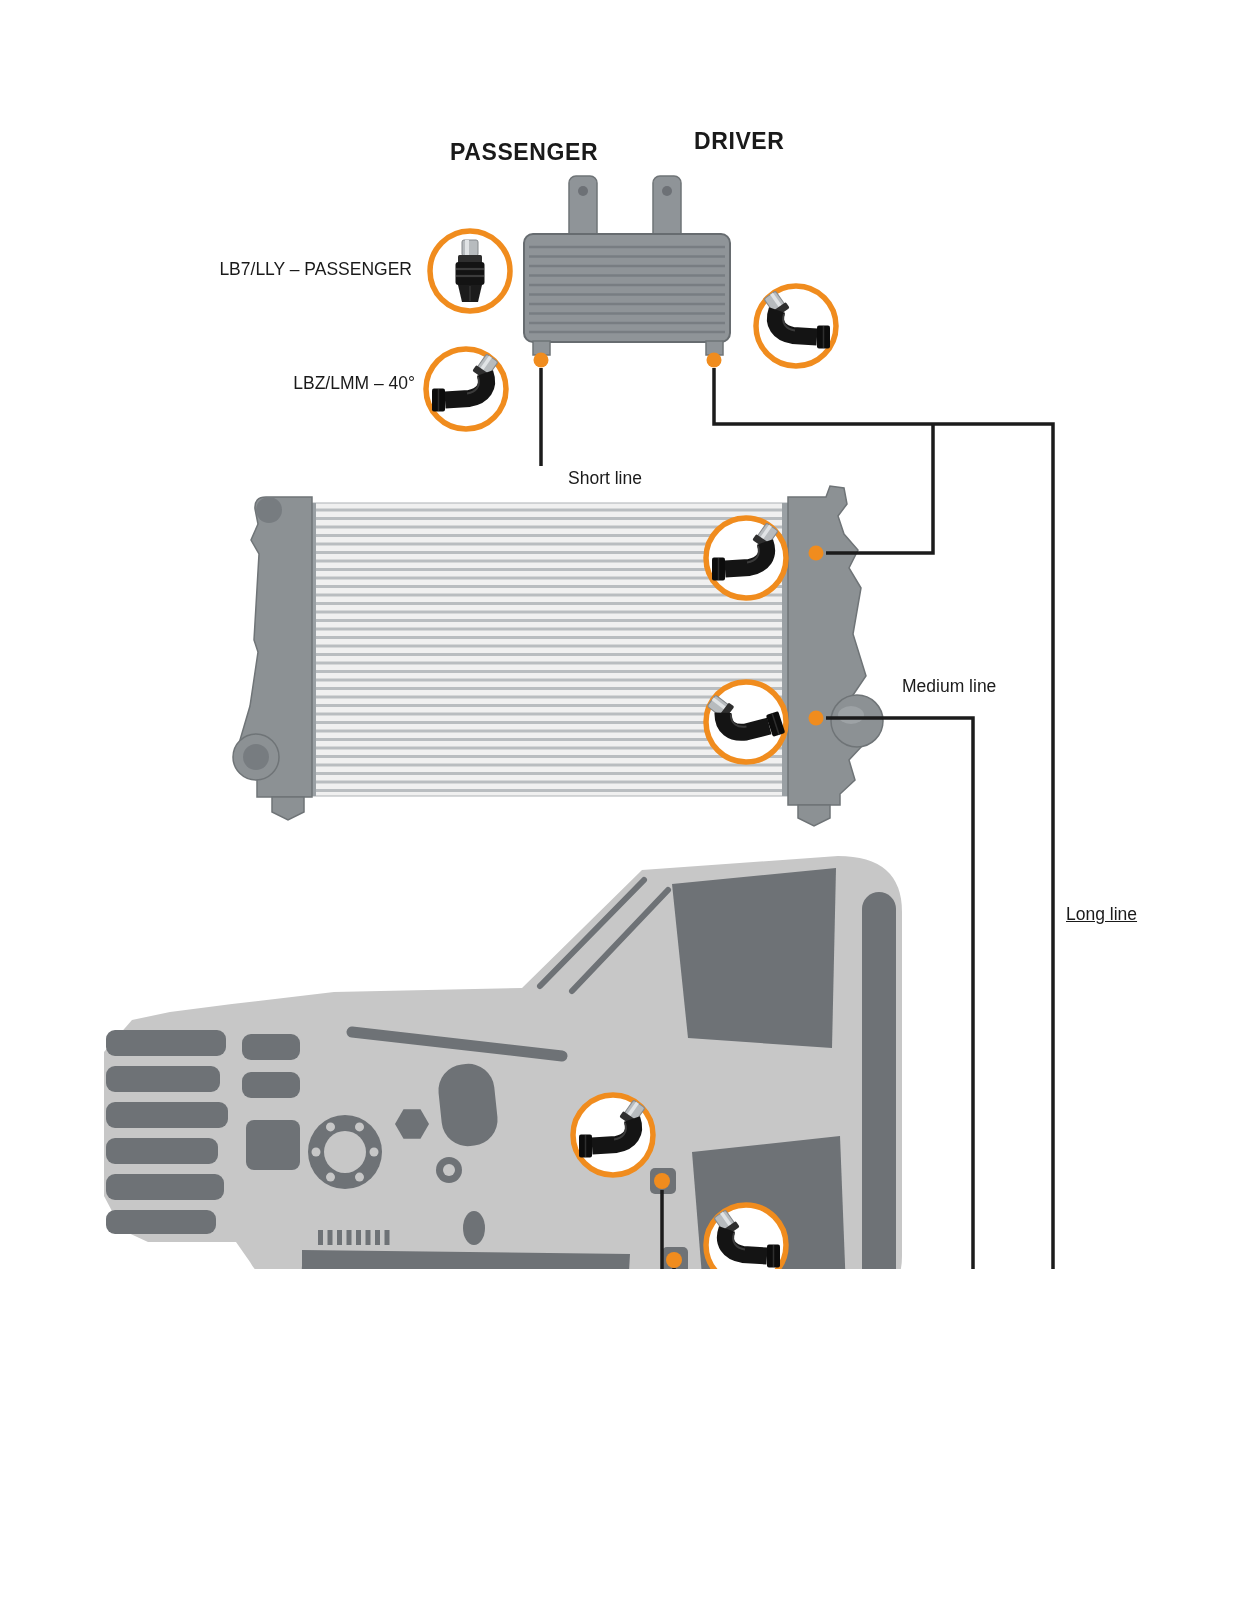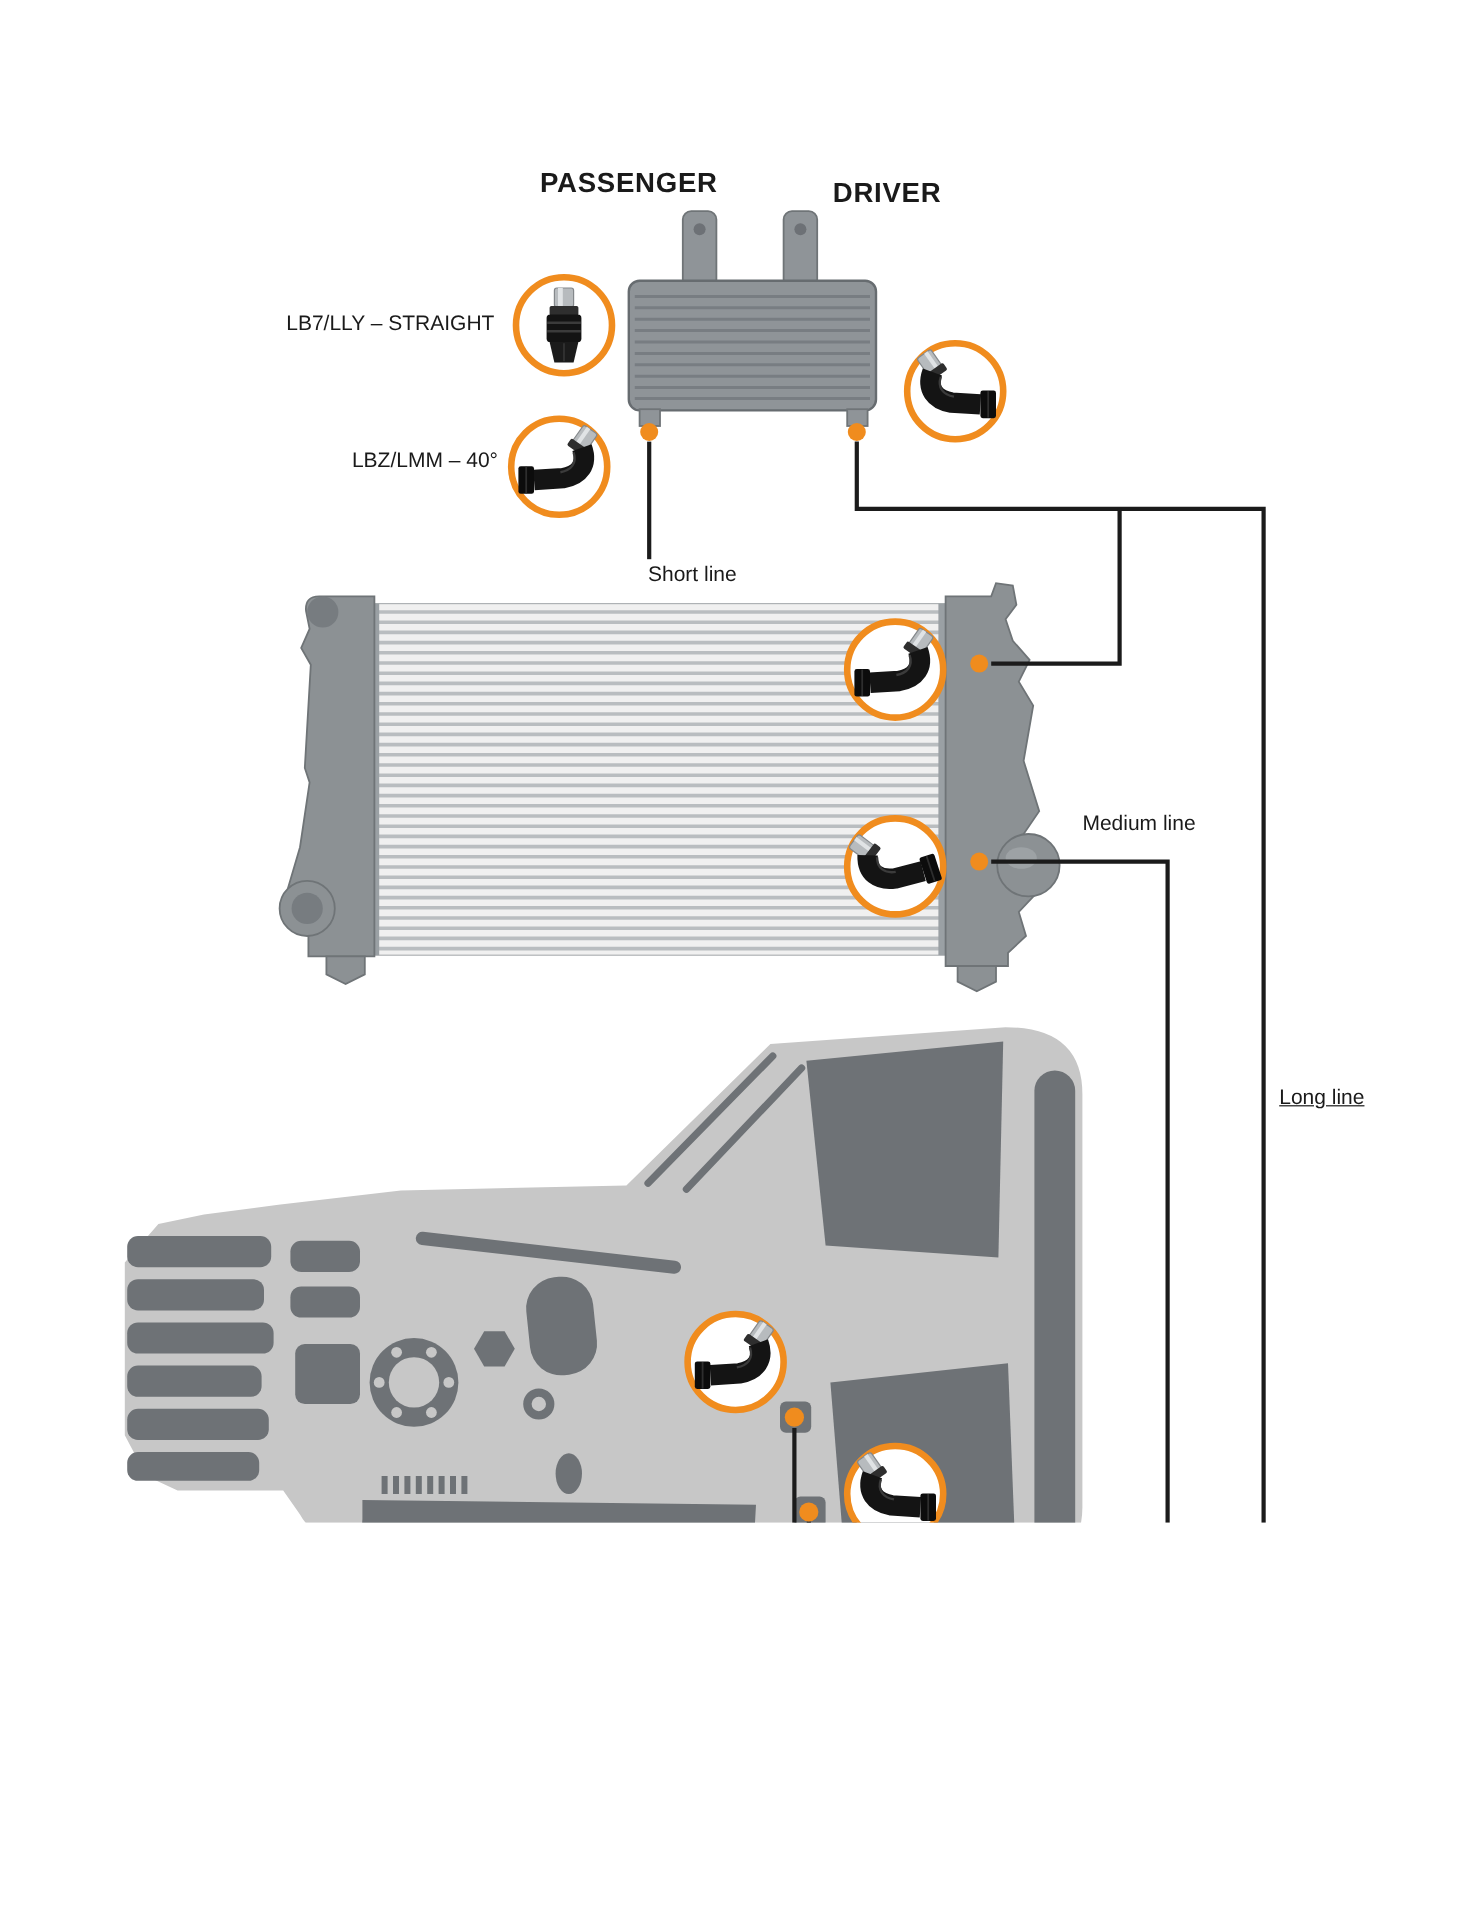"DRIVER" div.lbl { top: 147px -> 128px }
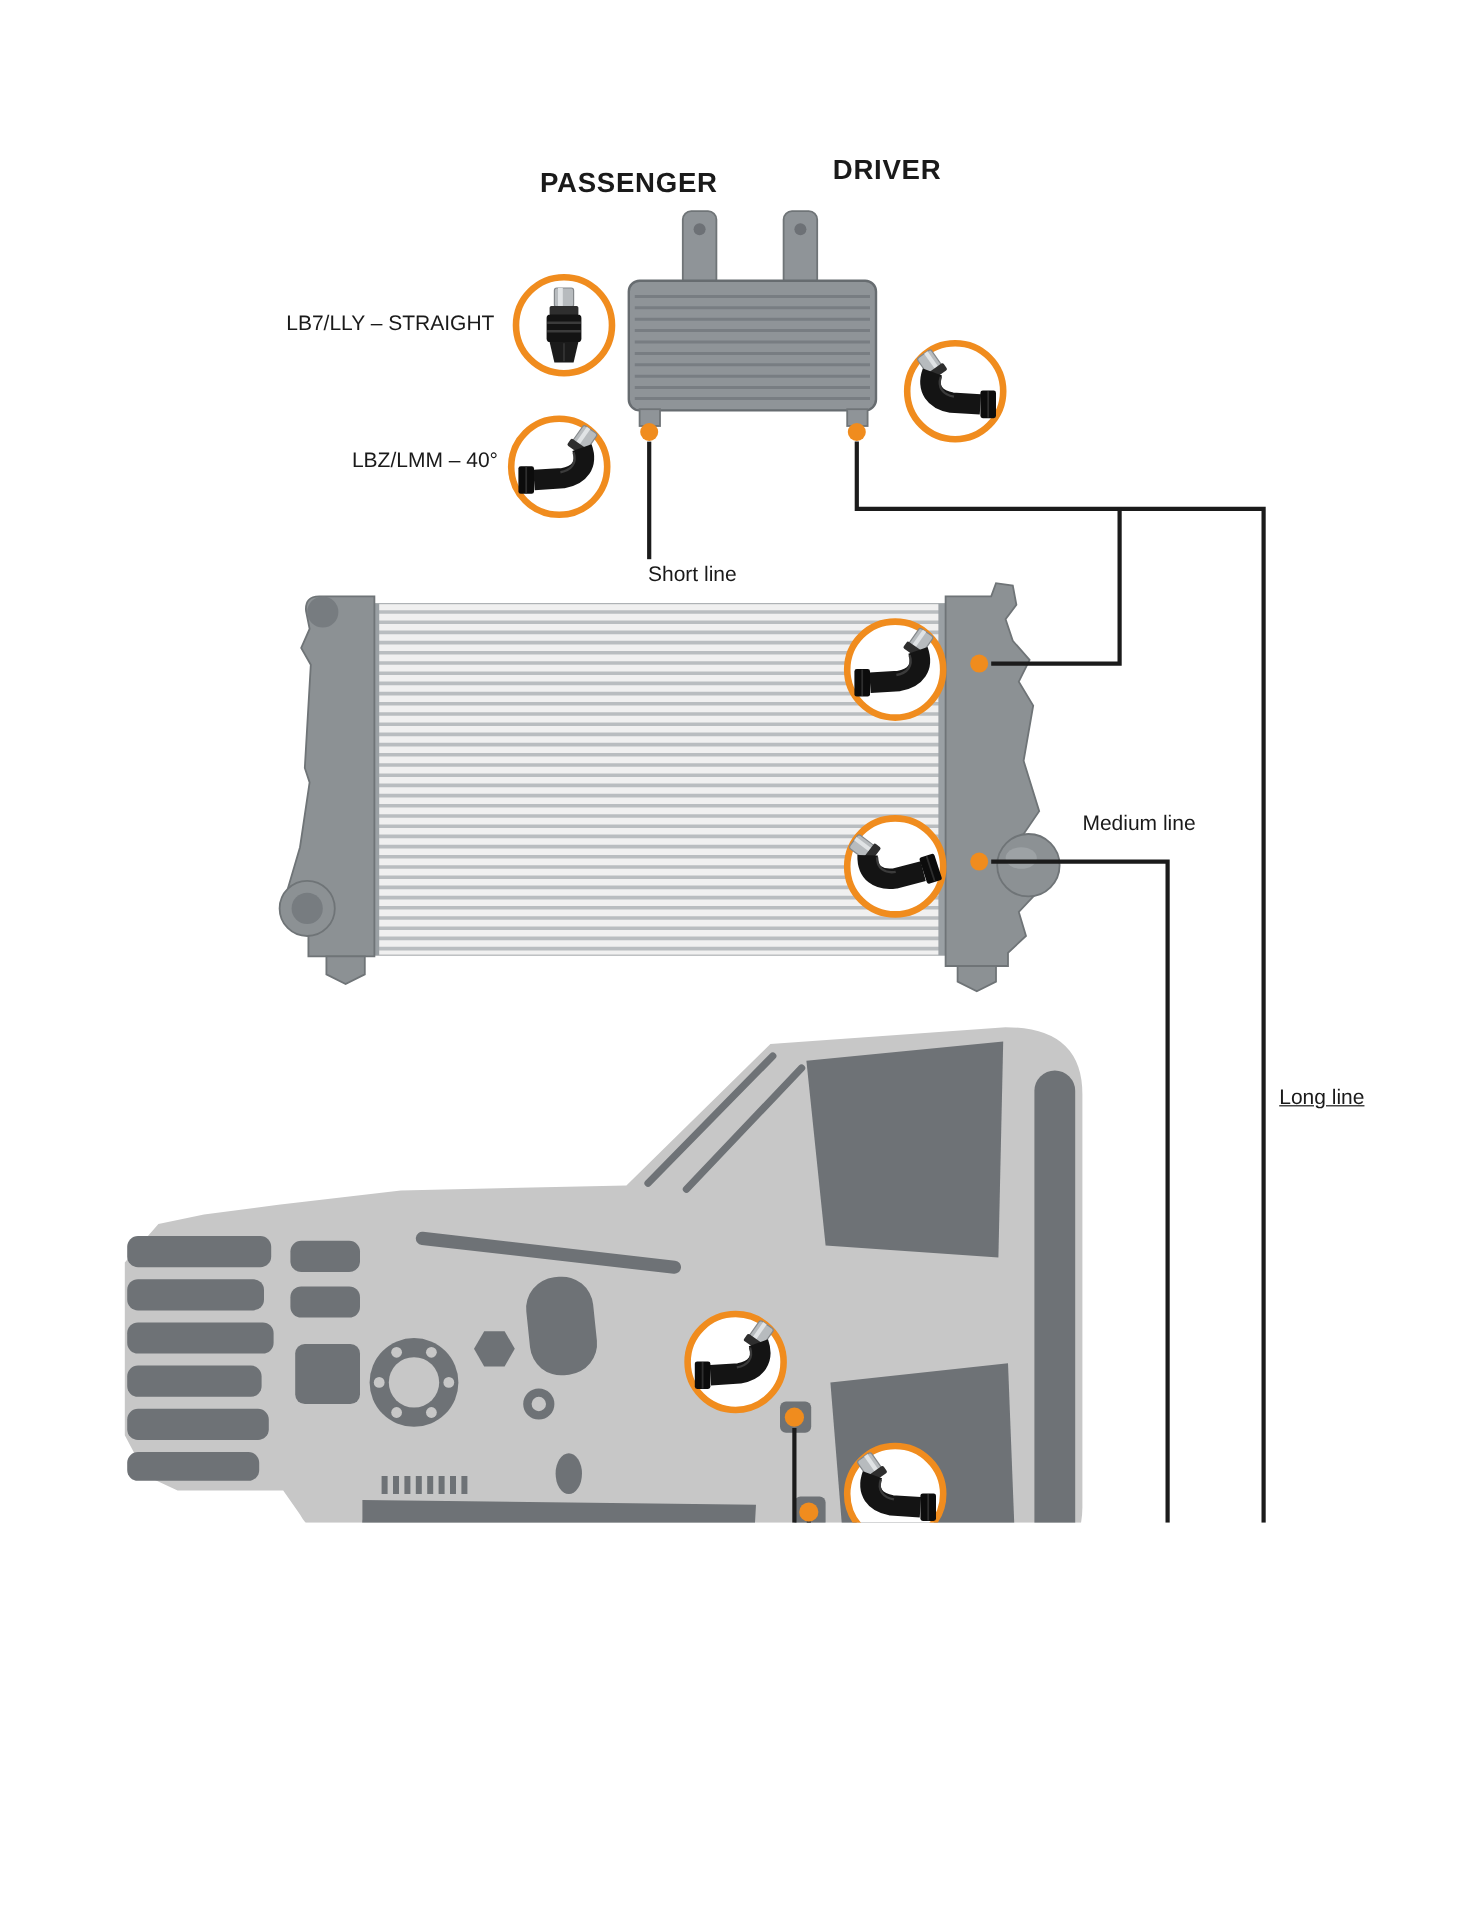"LB7/LLY – STRAIGHT" div.lbl { text: STRAIGHT -> PASSENGER }
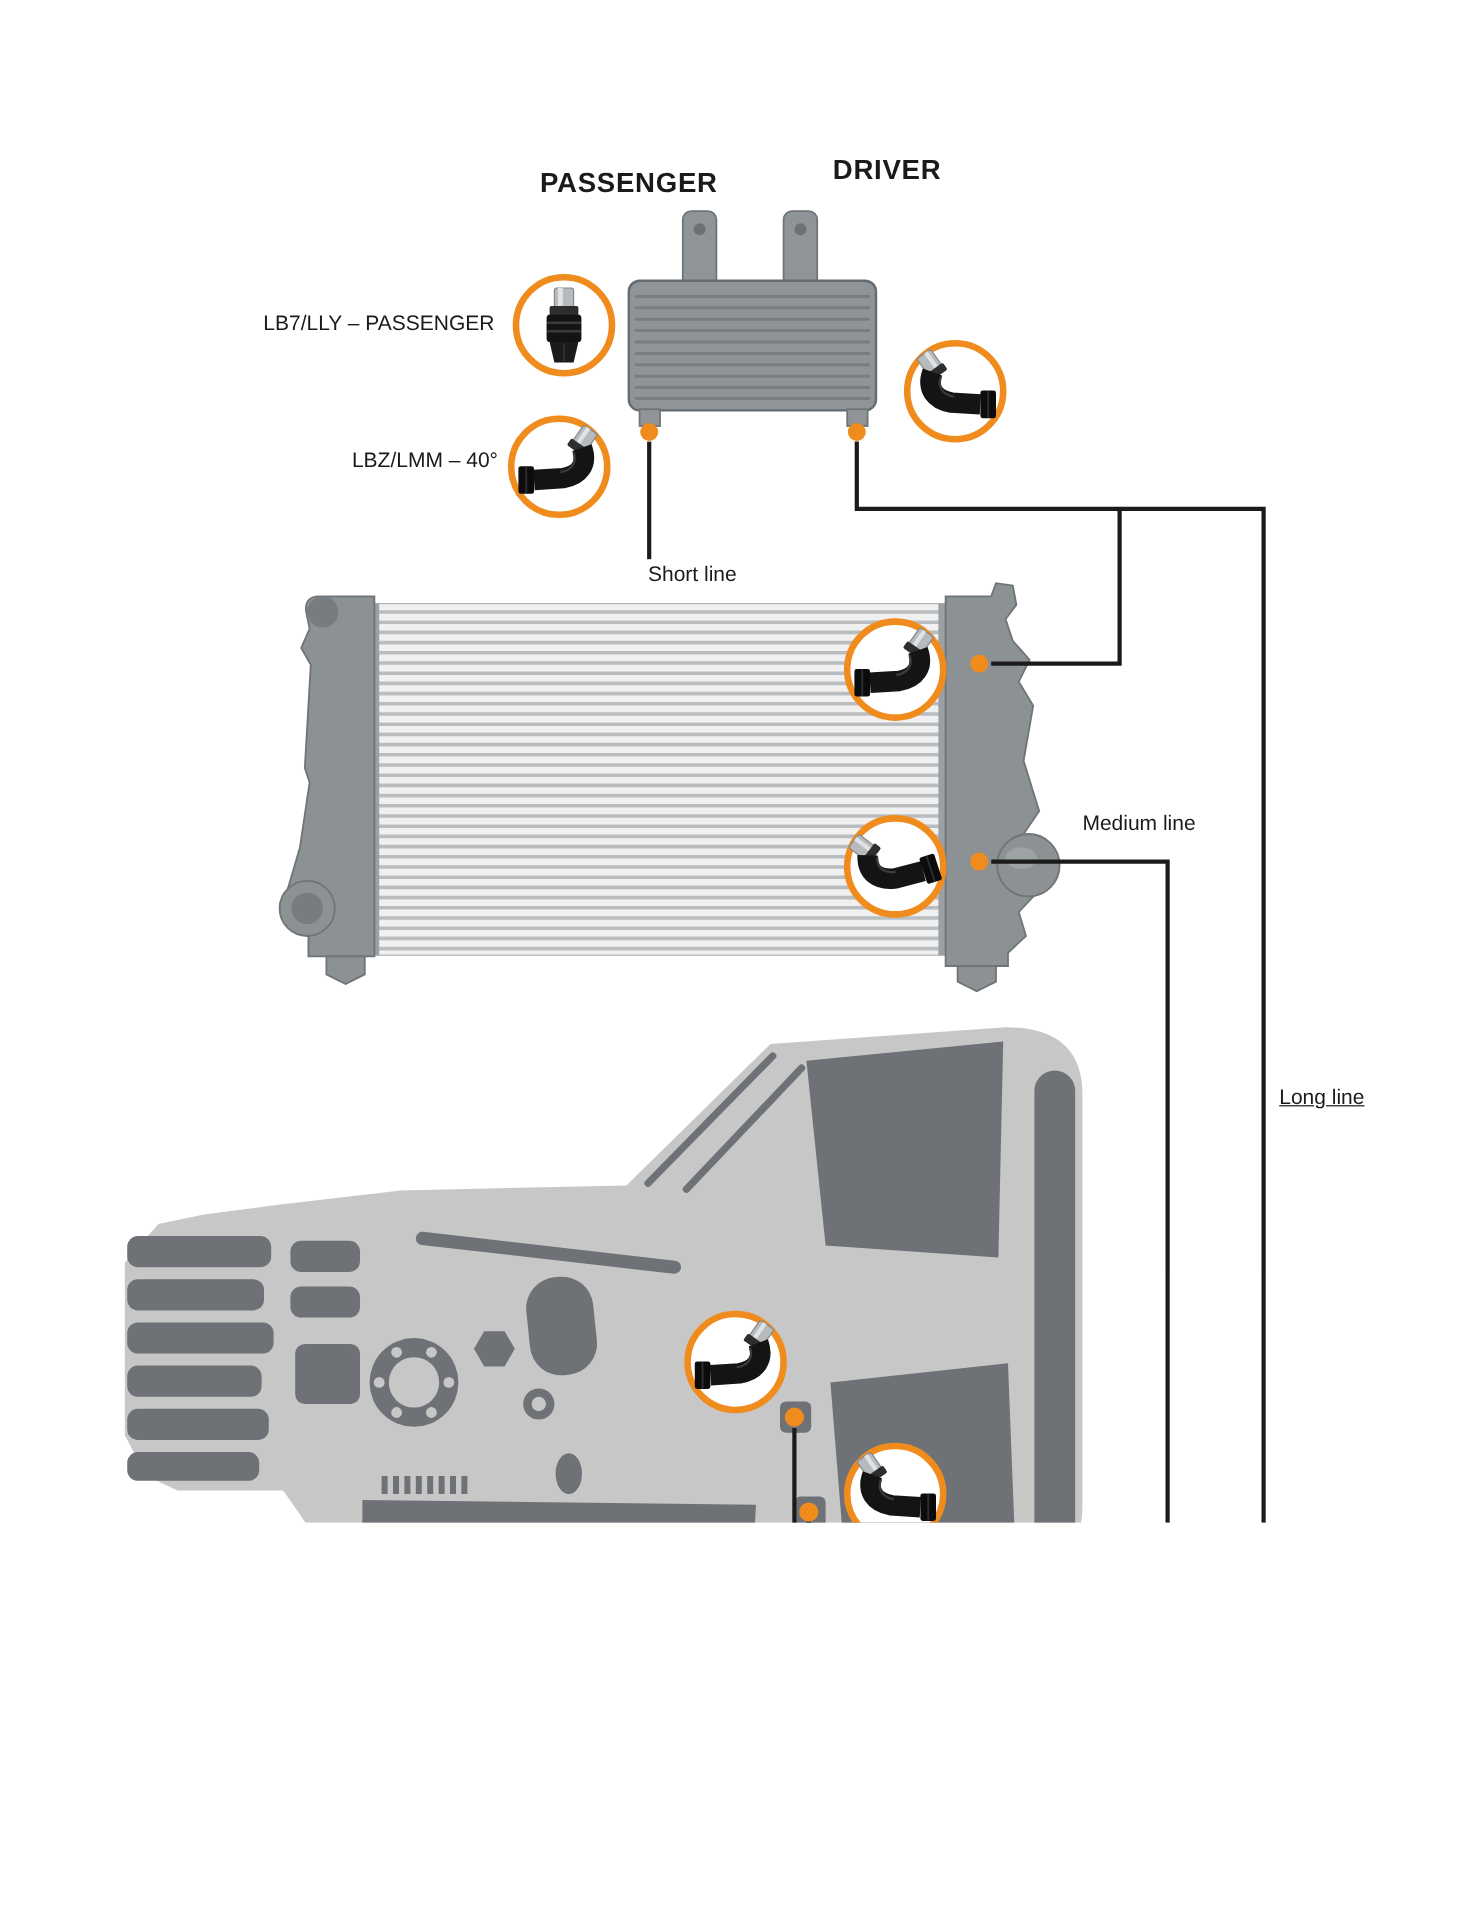"Short line" div.lbl { left: 540px -> 568px }
